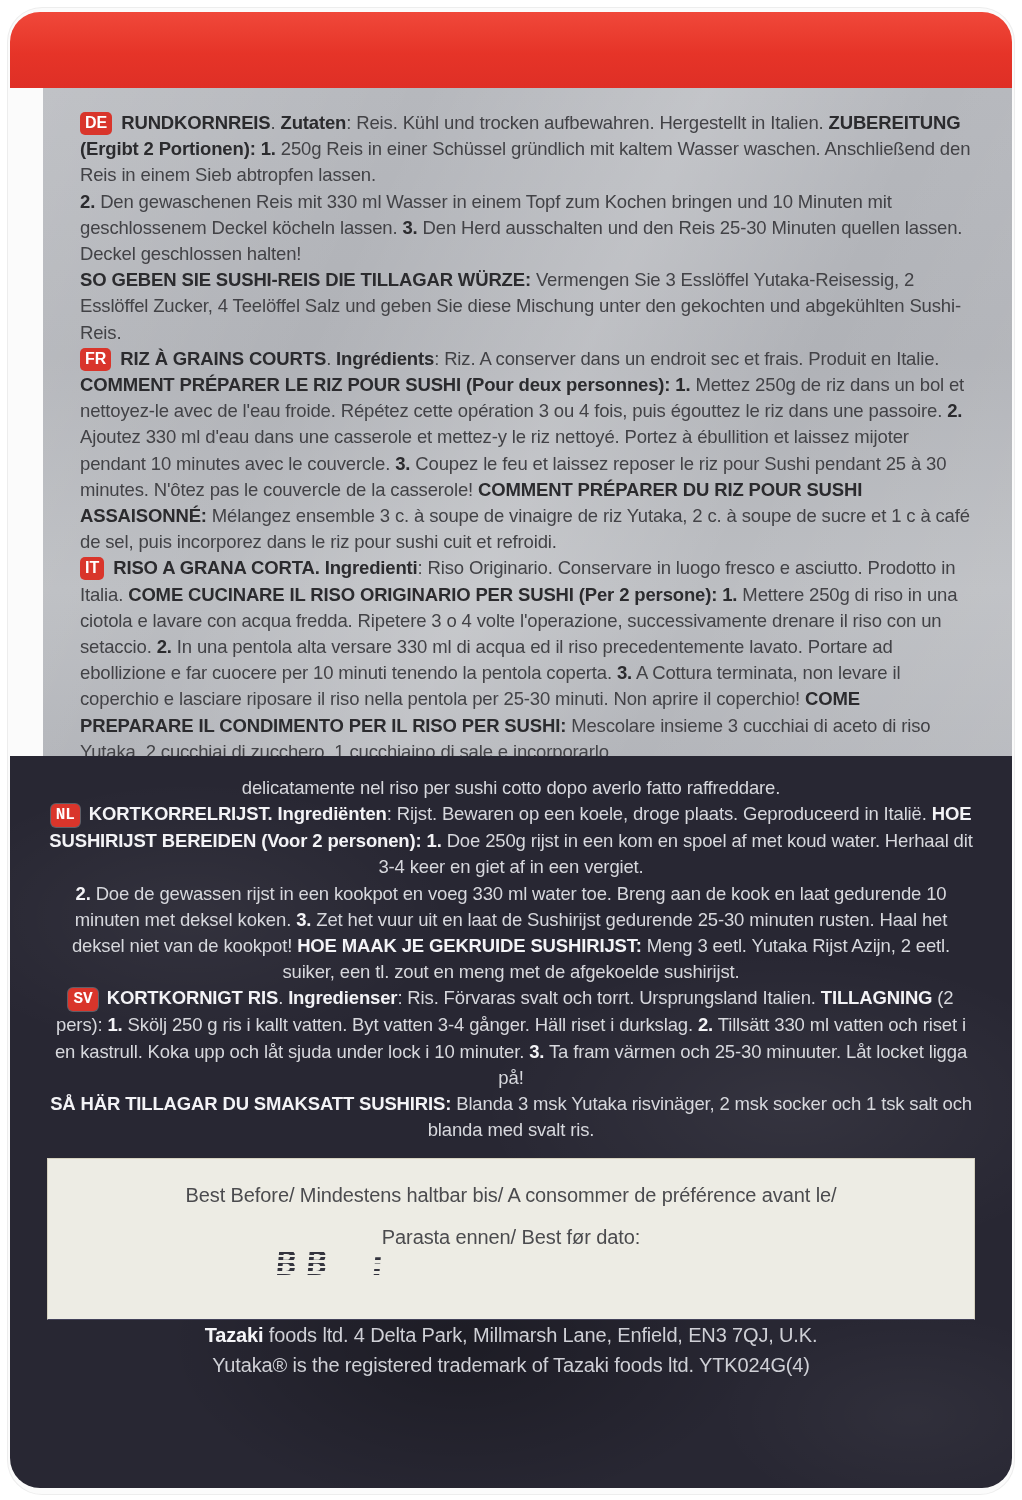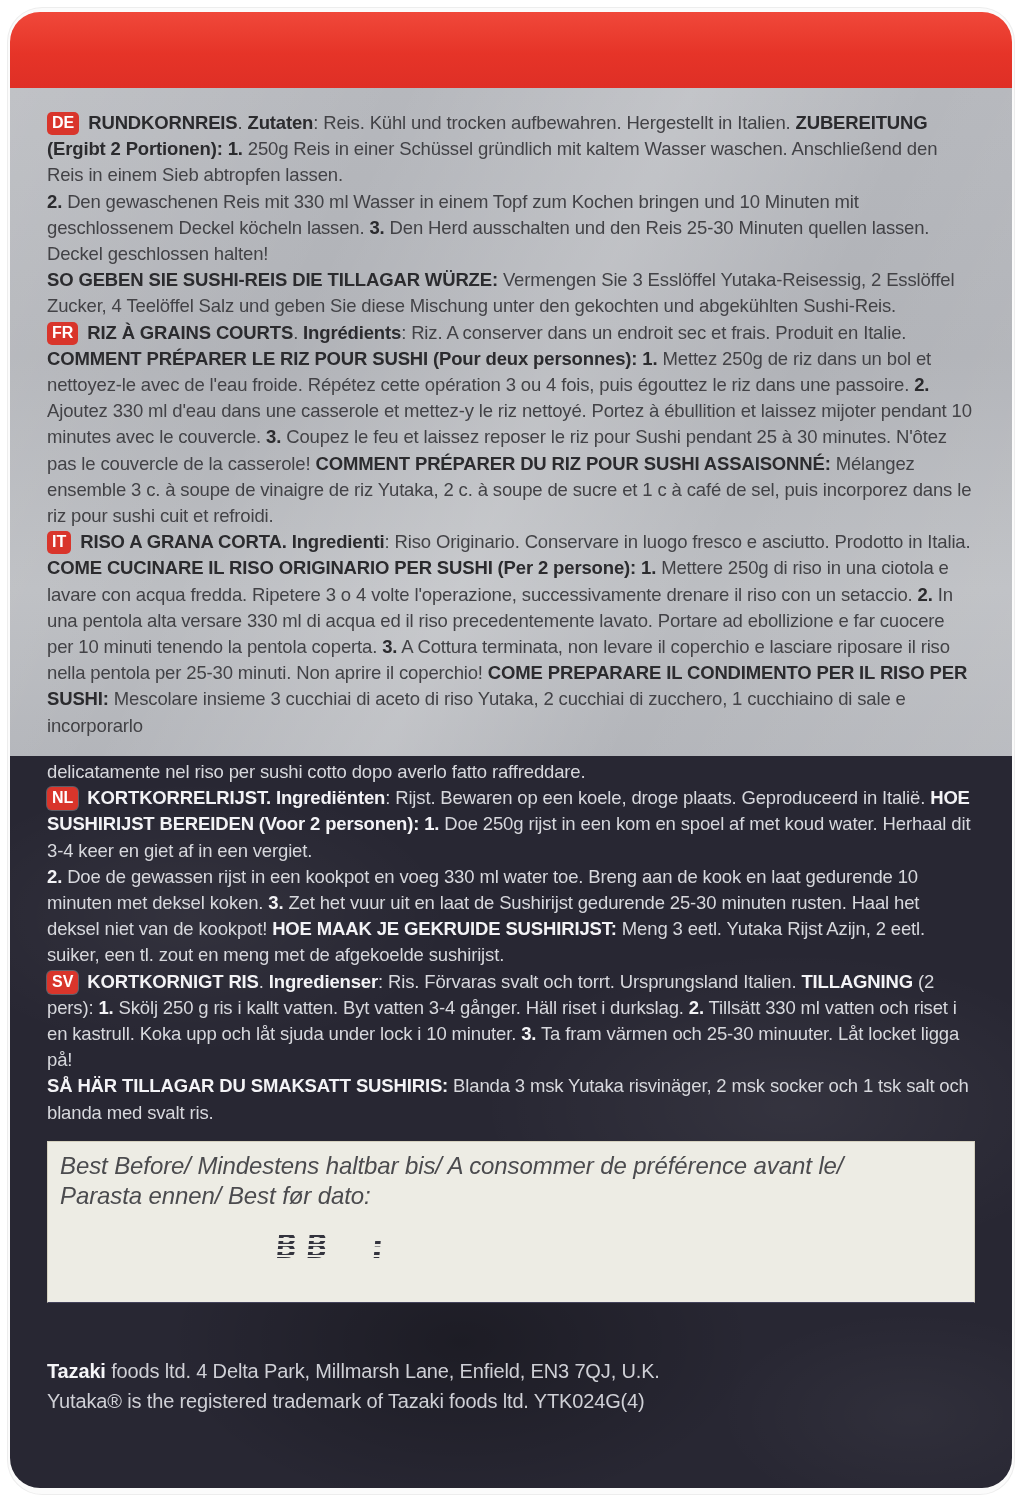"DE RUNDKORNREIS. Zutaten: Reis. Kühl" .silver-panel { margin-left: none -> 33px }
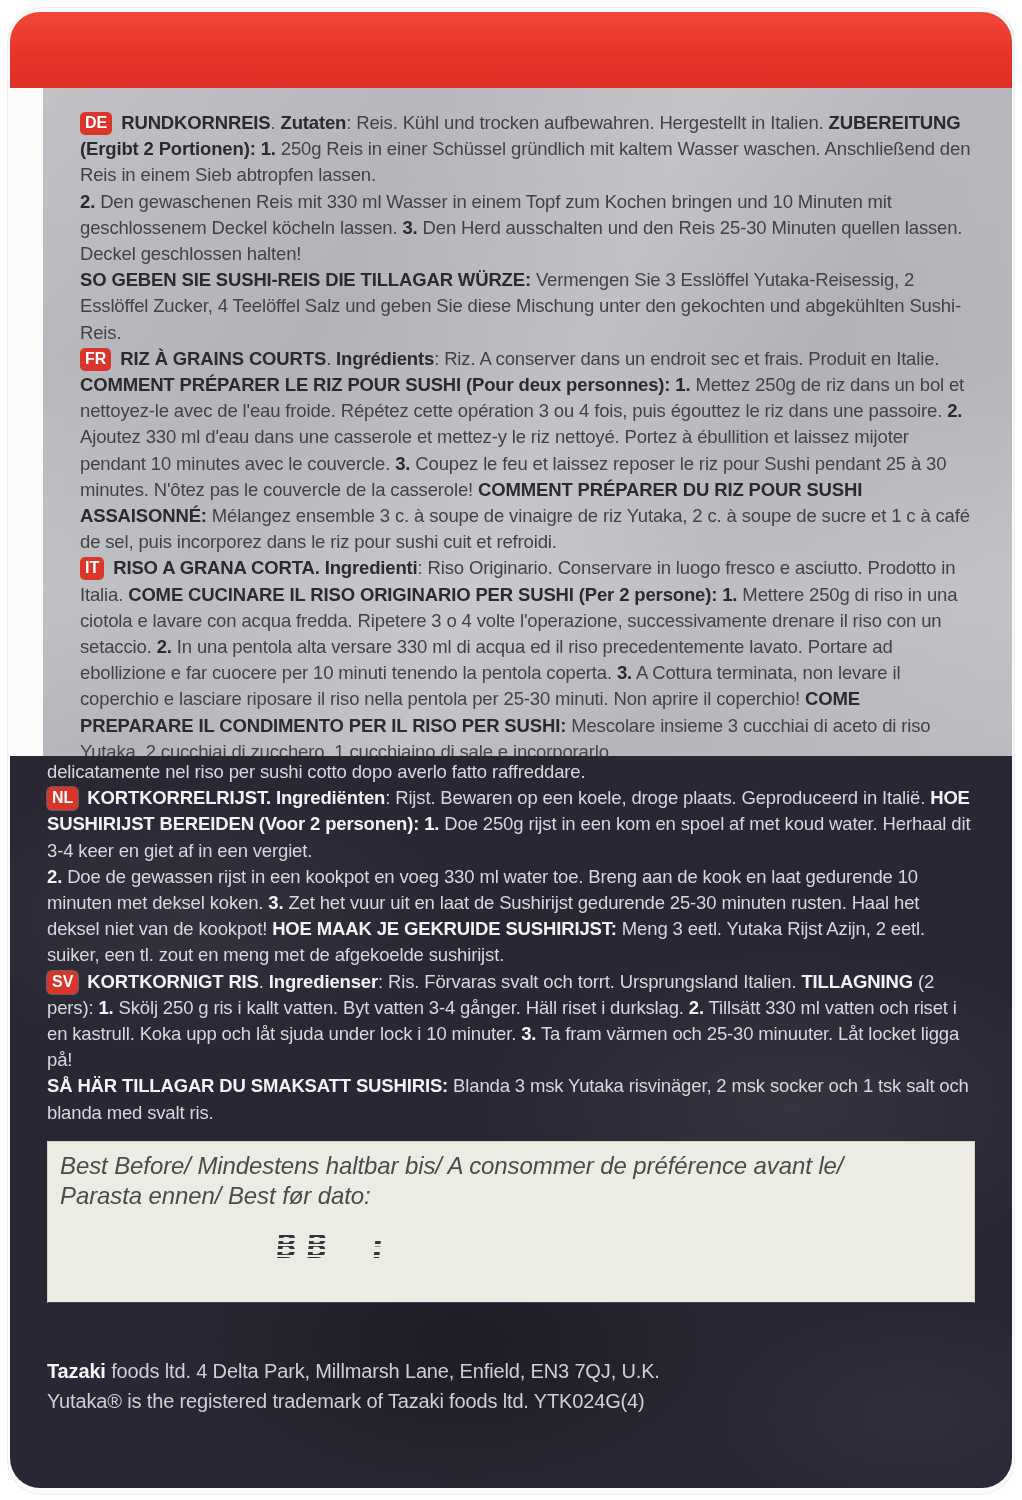"delicatamente nel riso per sushi" .dark-panel { padding: 3px 37px 0 37px -> 19px 37px 0 37px; text-align: none -> center }
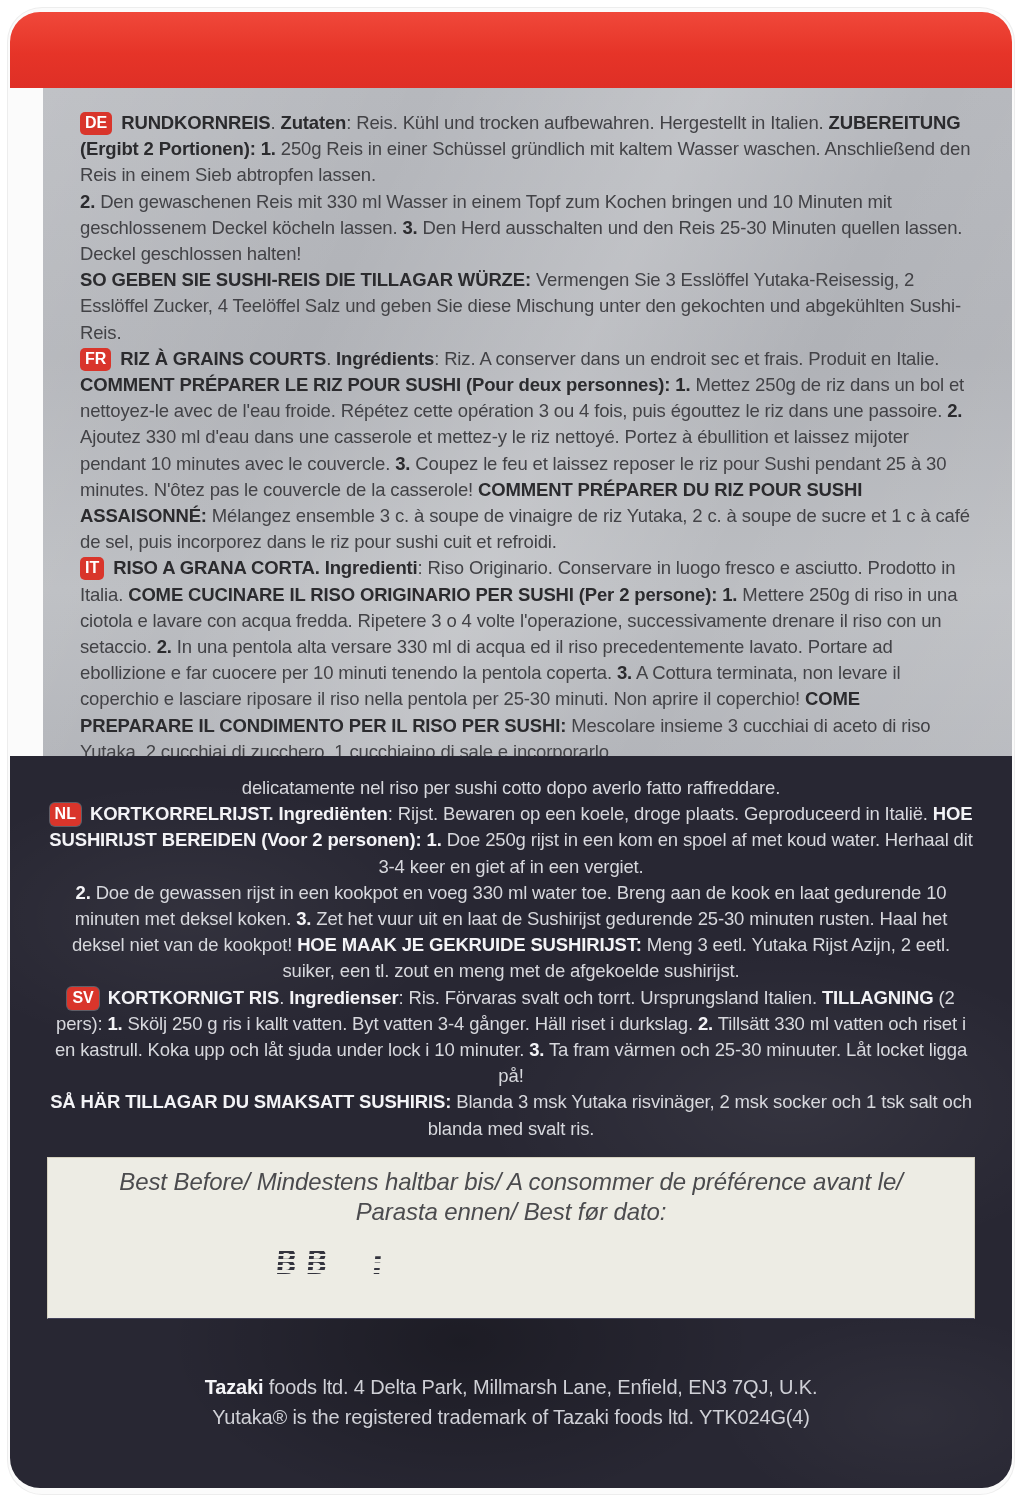"NL" .dark-panel .badge { font-family: none -> Liberation Mono, monospace }
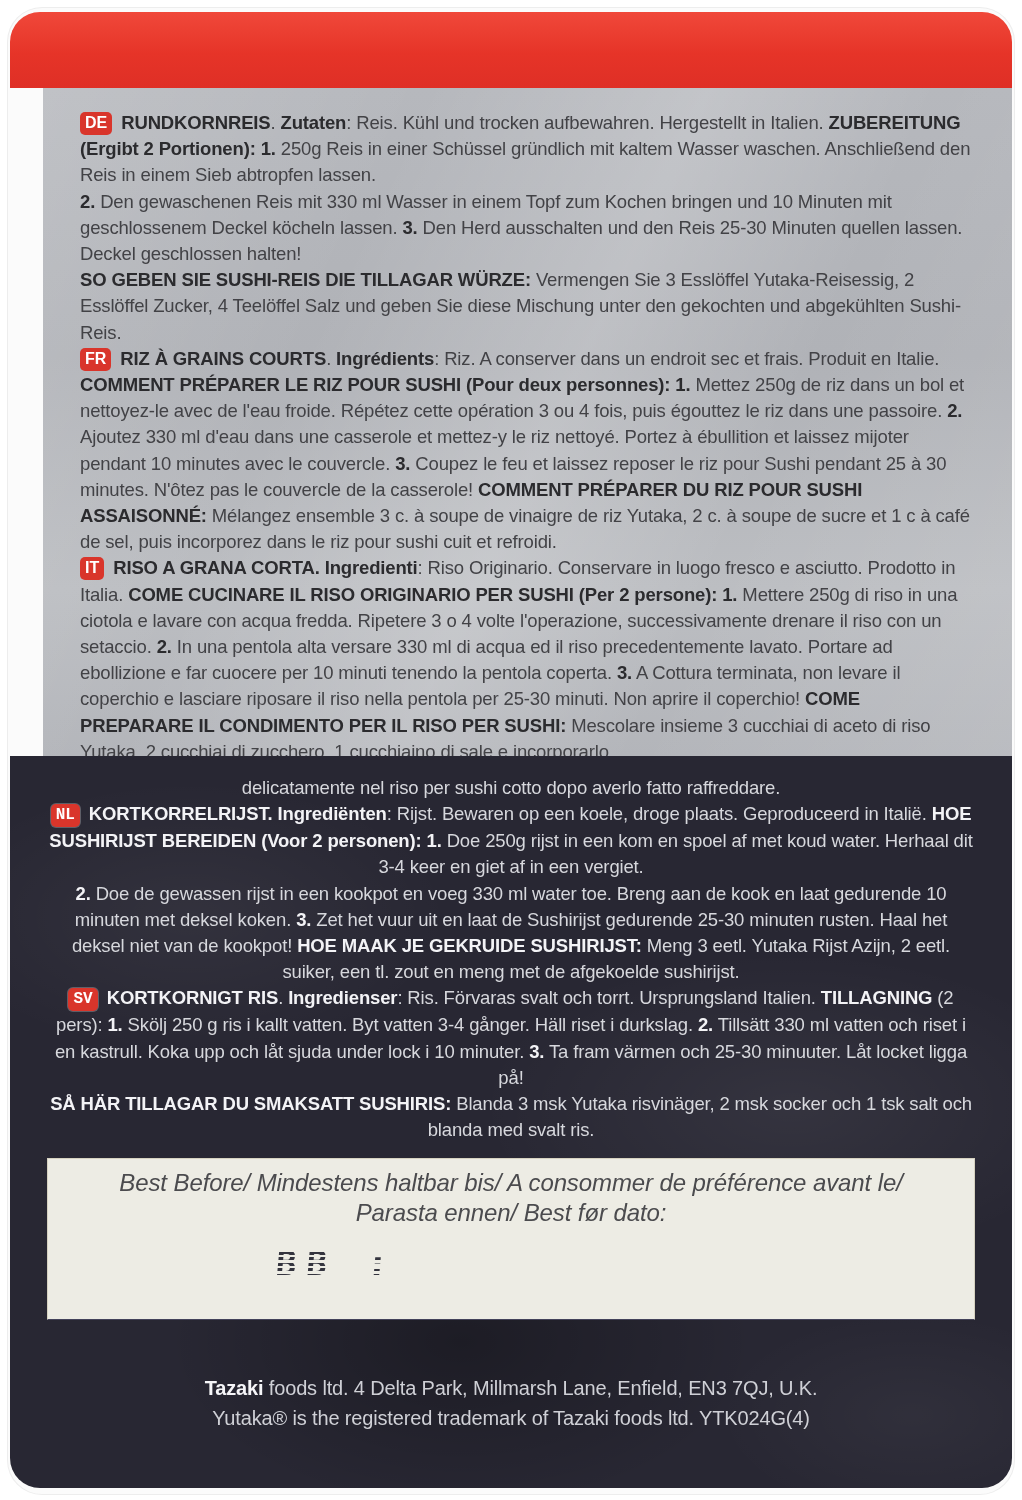"Best Before/ Mindestens haltbar bis/" .bb-box p { font-size: 24px -> 20px; font-style: italic -> none; margin: 0 -> 12px }
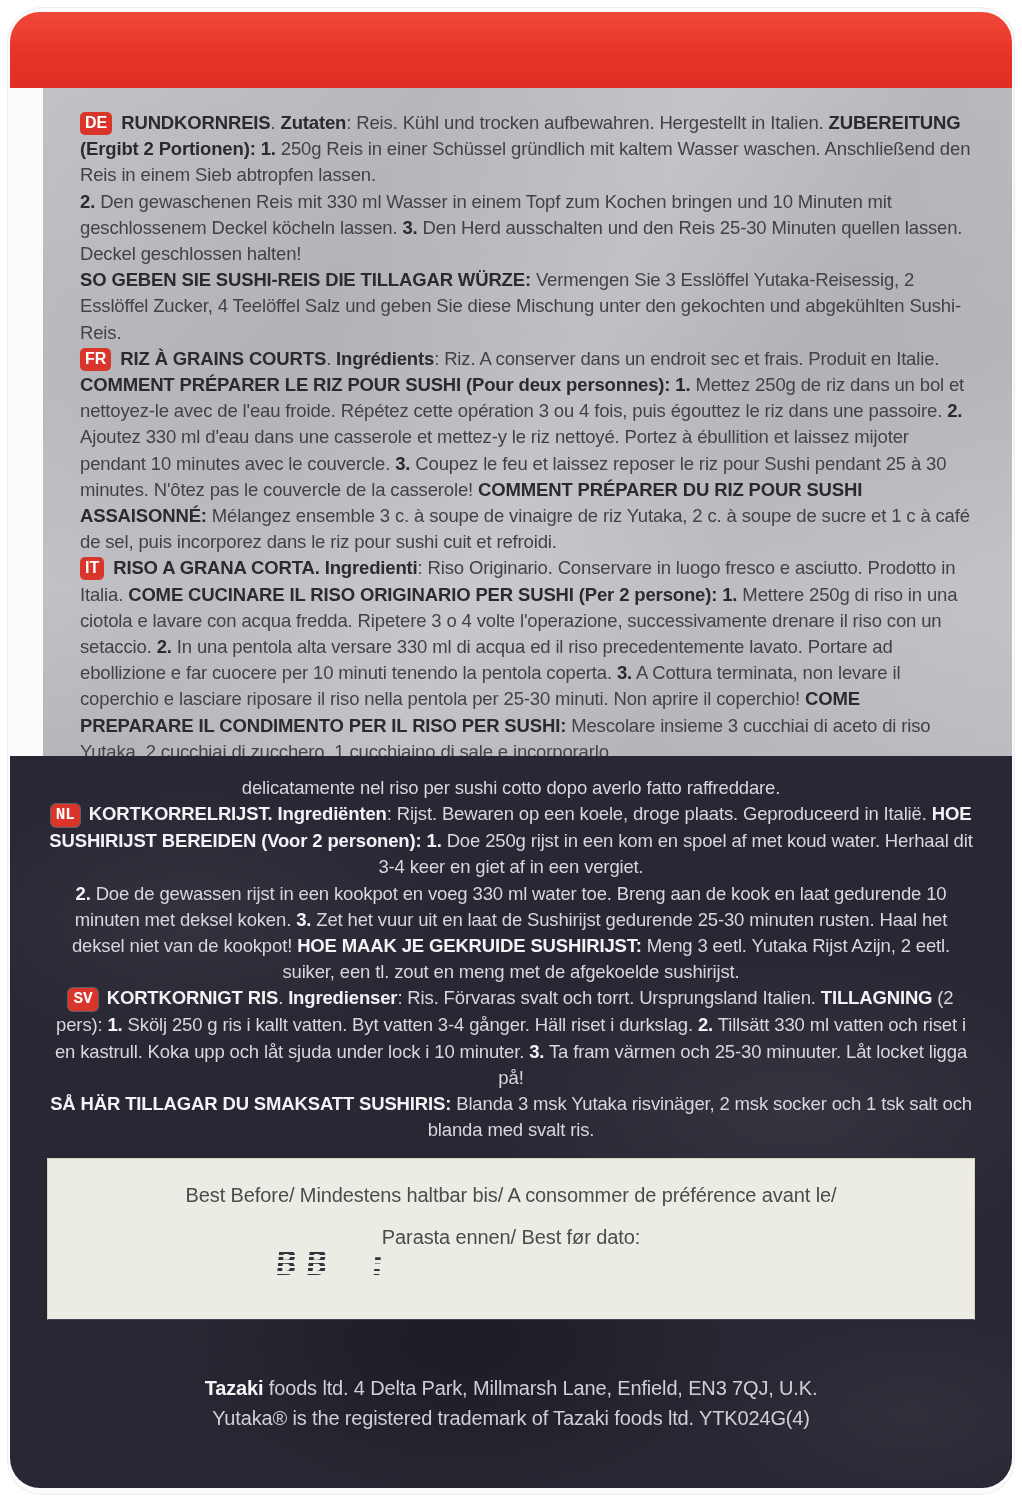"Tazaki foods ltd. 4 Delta" .footer { margin-top: 53px -> none }
